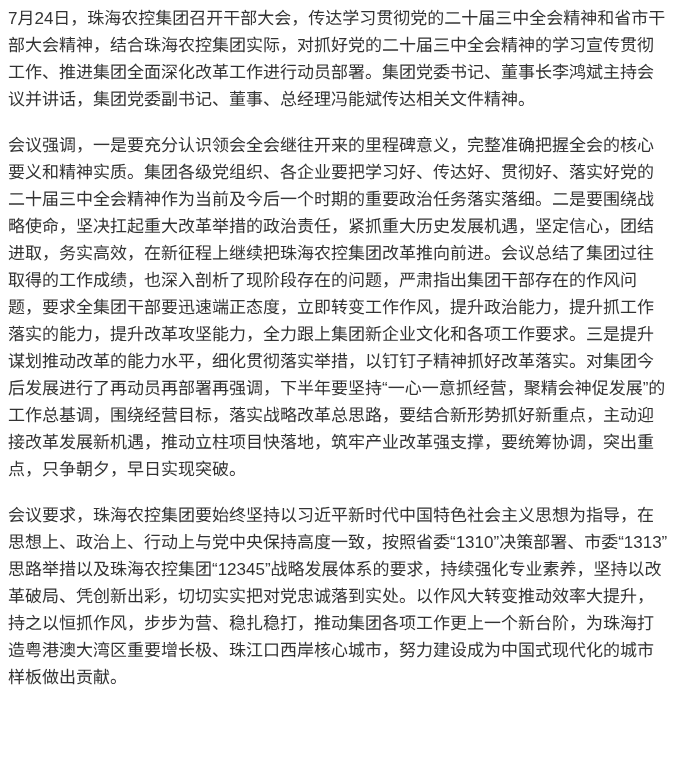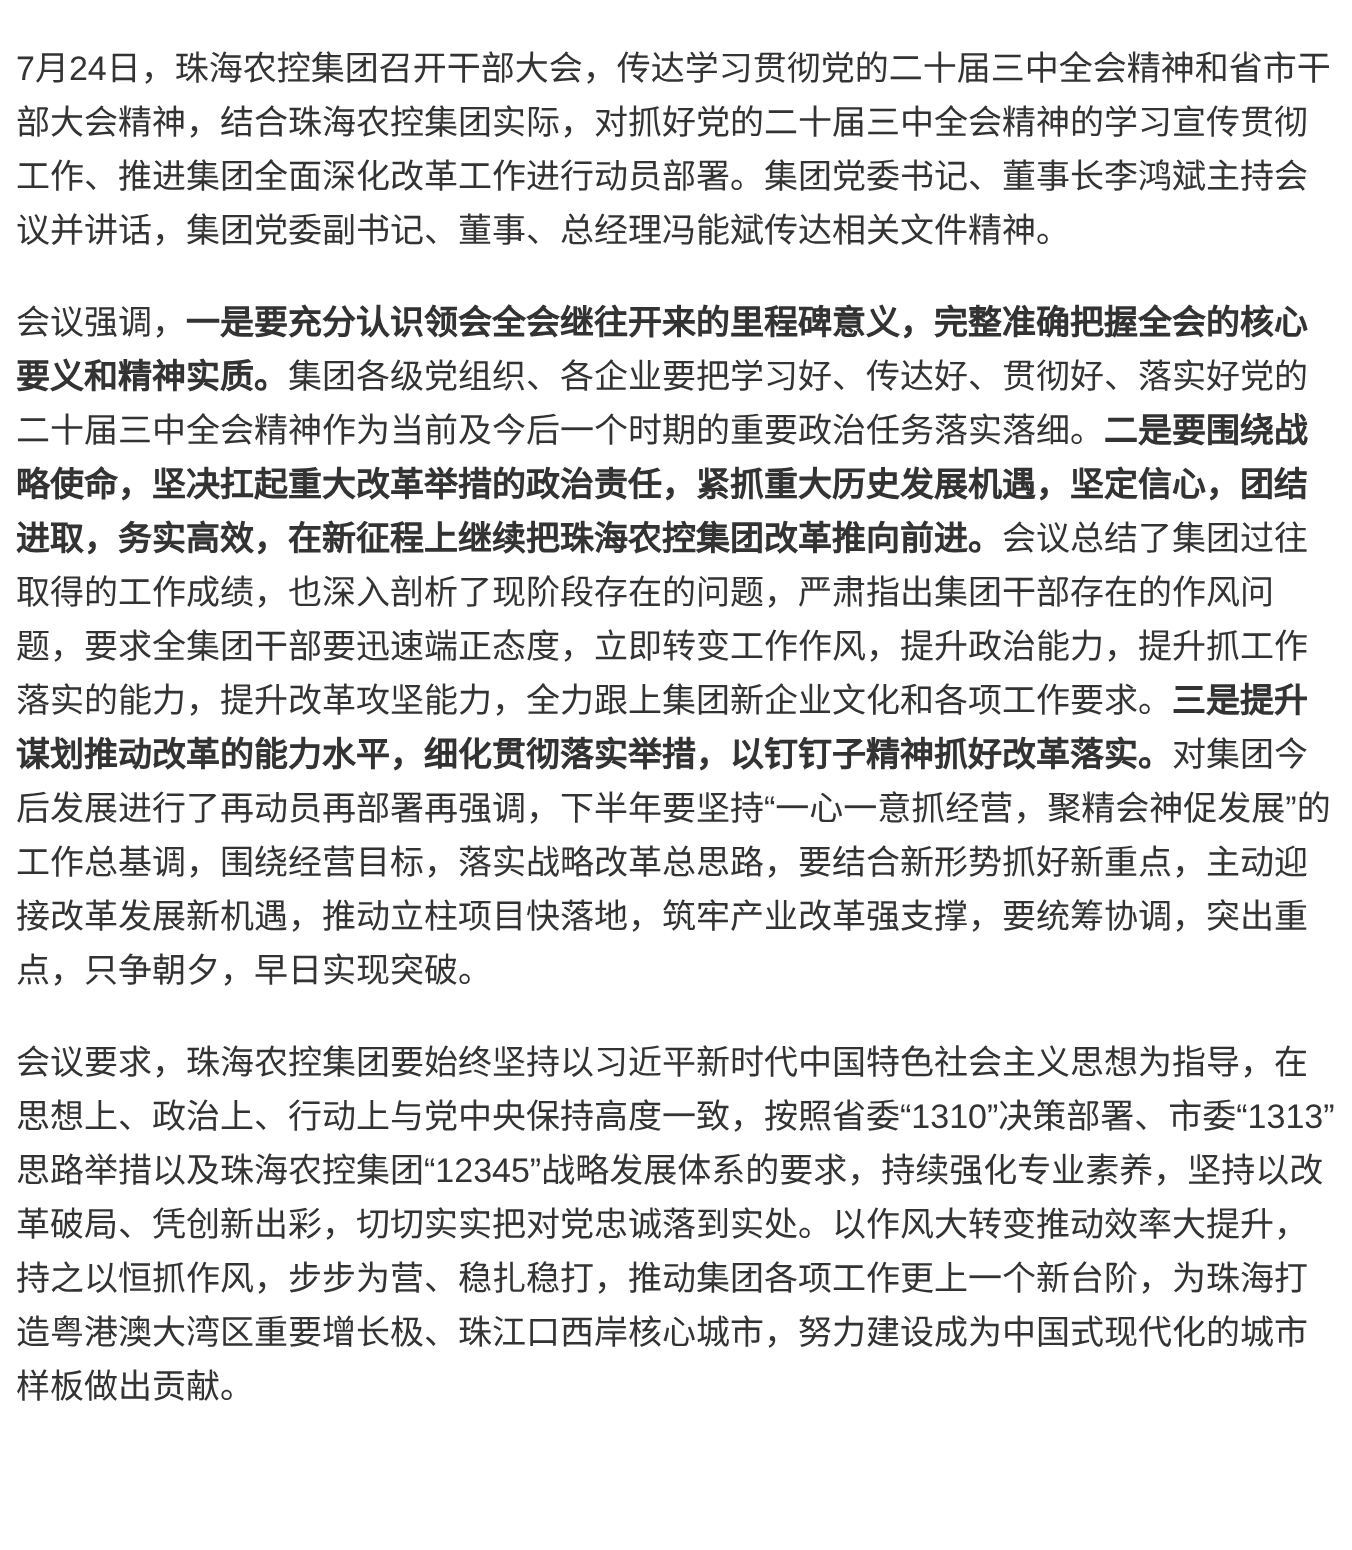"7月24日，珠海农控集团召开干部大会，传达学习贯彻党的二十届三中全会精神和省市干" .para { margin: 16px 0 19px 0 -> 0 0 19px 0 }
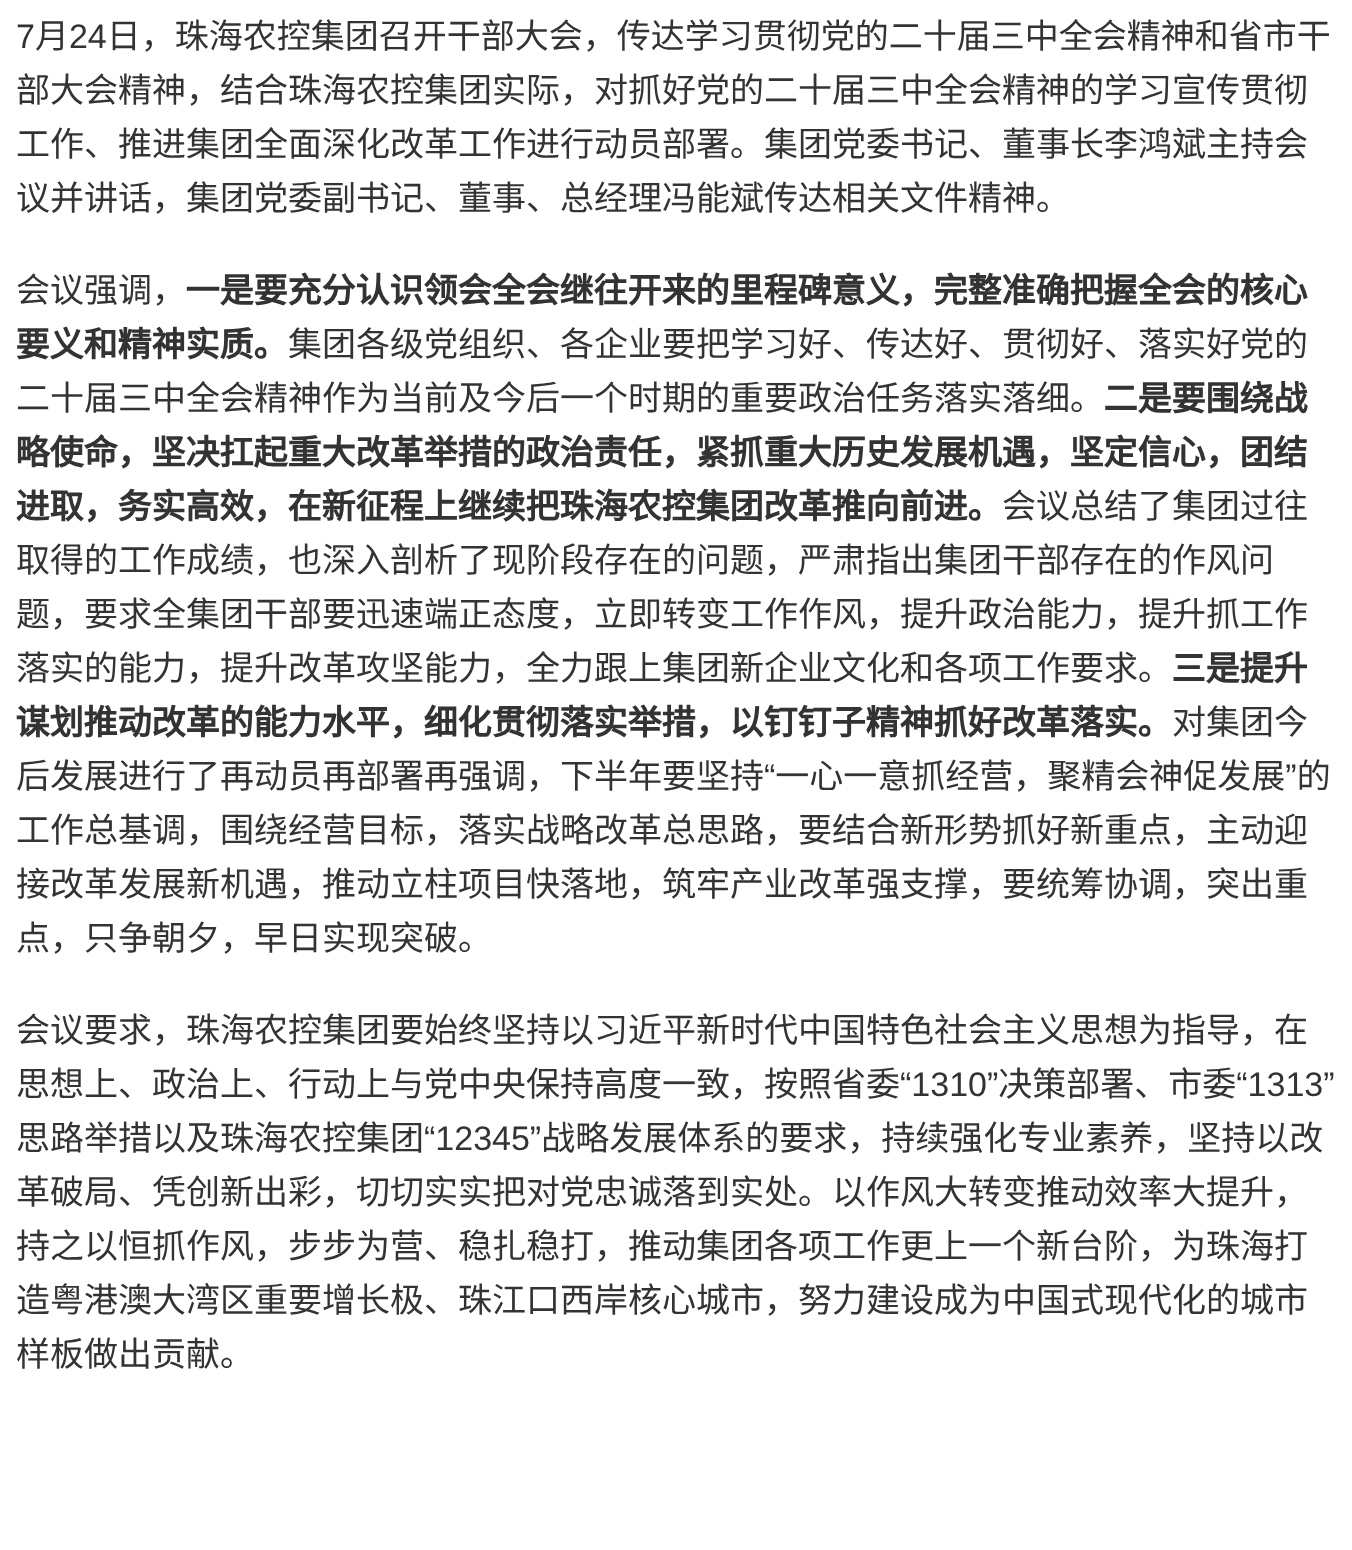"一是要充分认识领会全会继往开来的里程碑意义，完整准确把握全会的核心要义和精神实质" .para strong { font-weight: bold -> normal }
